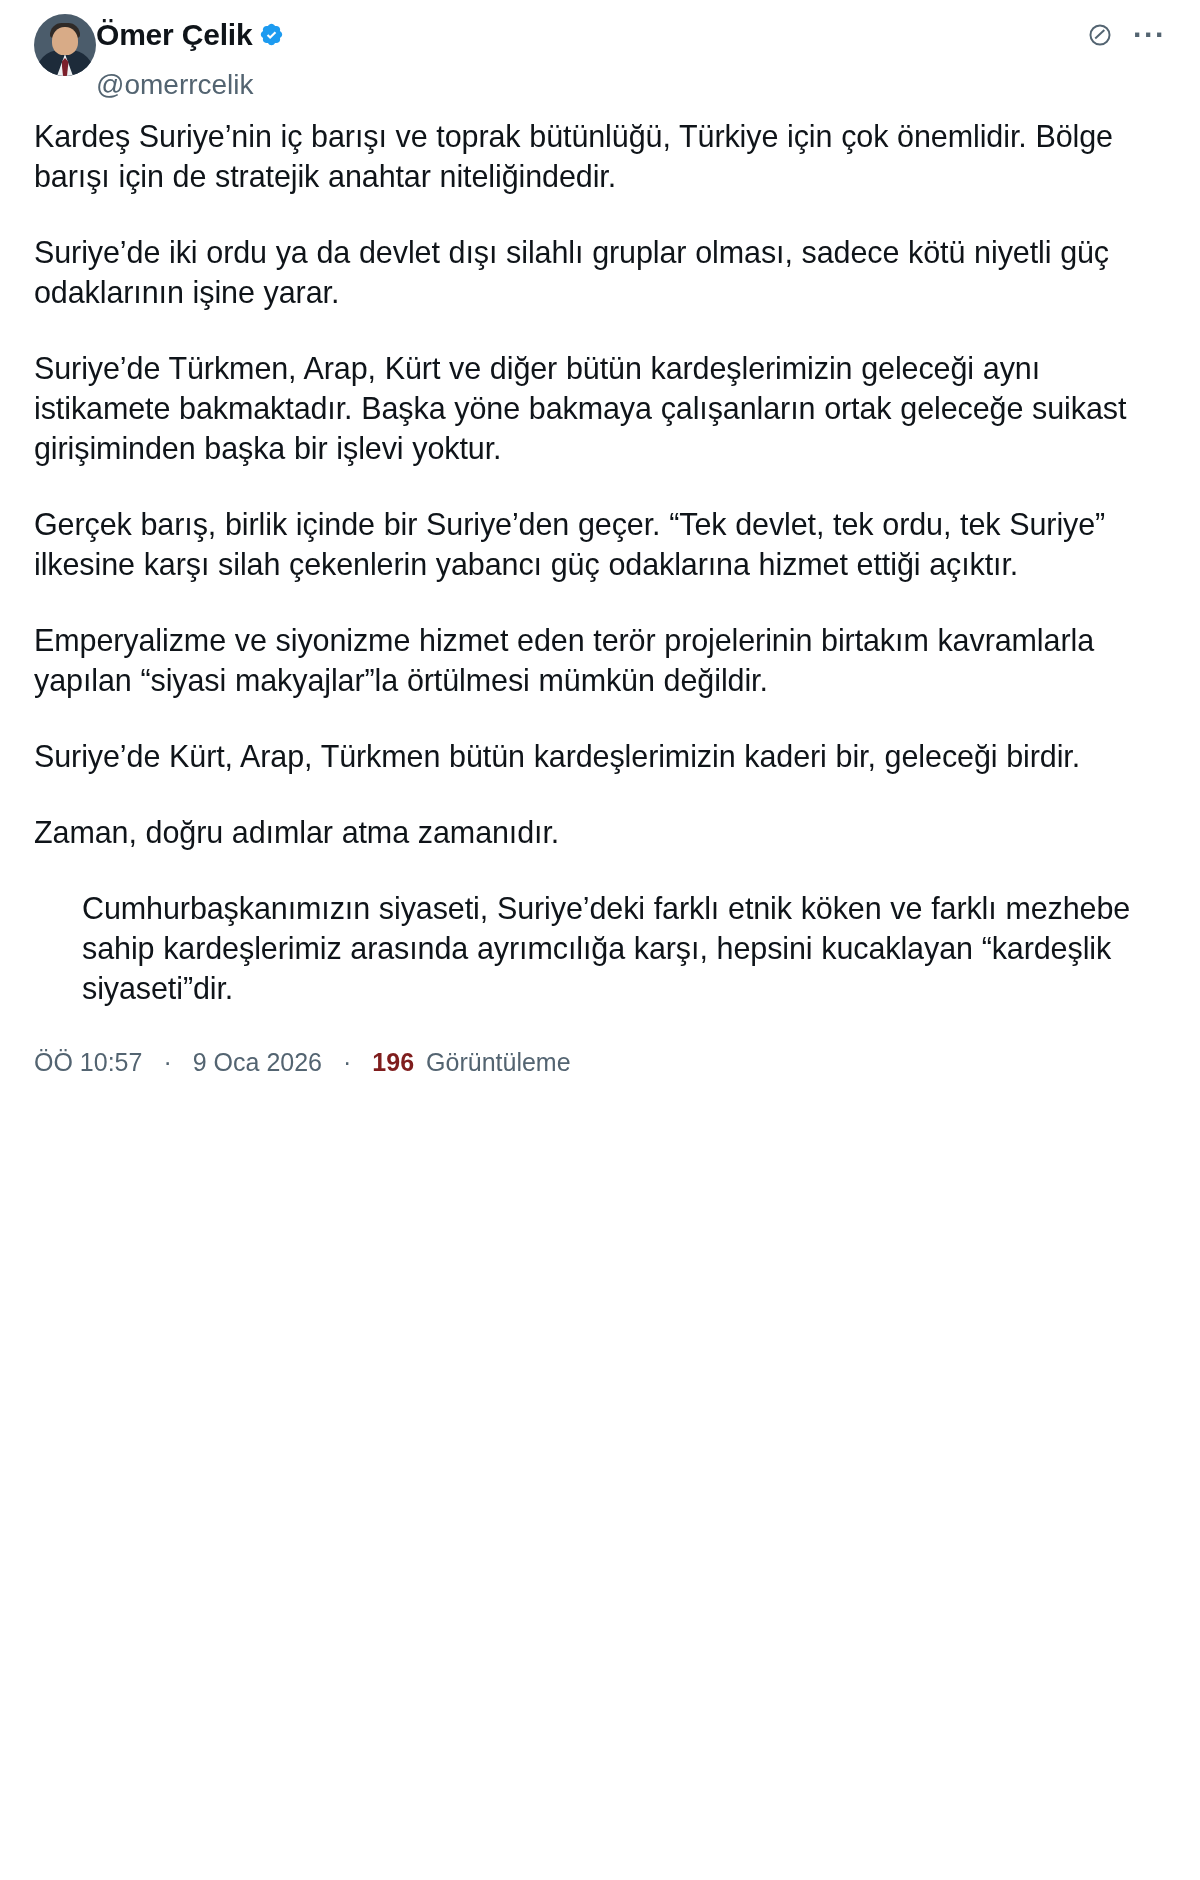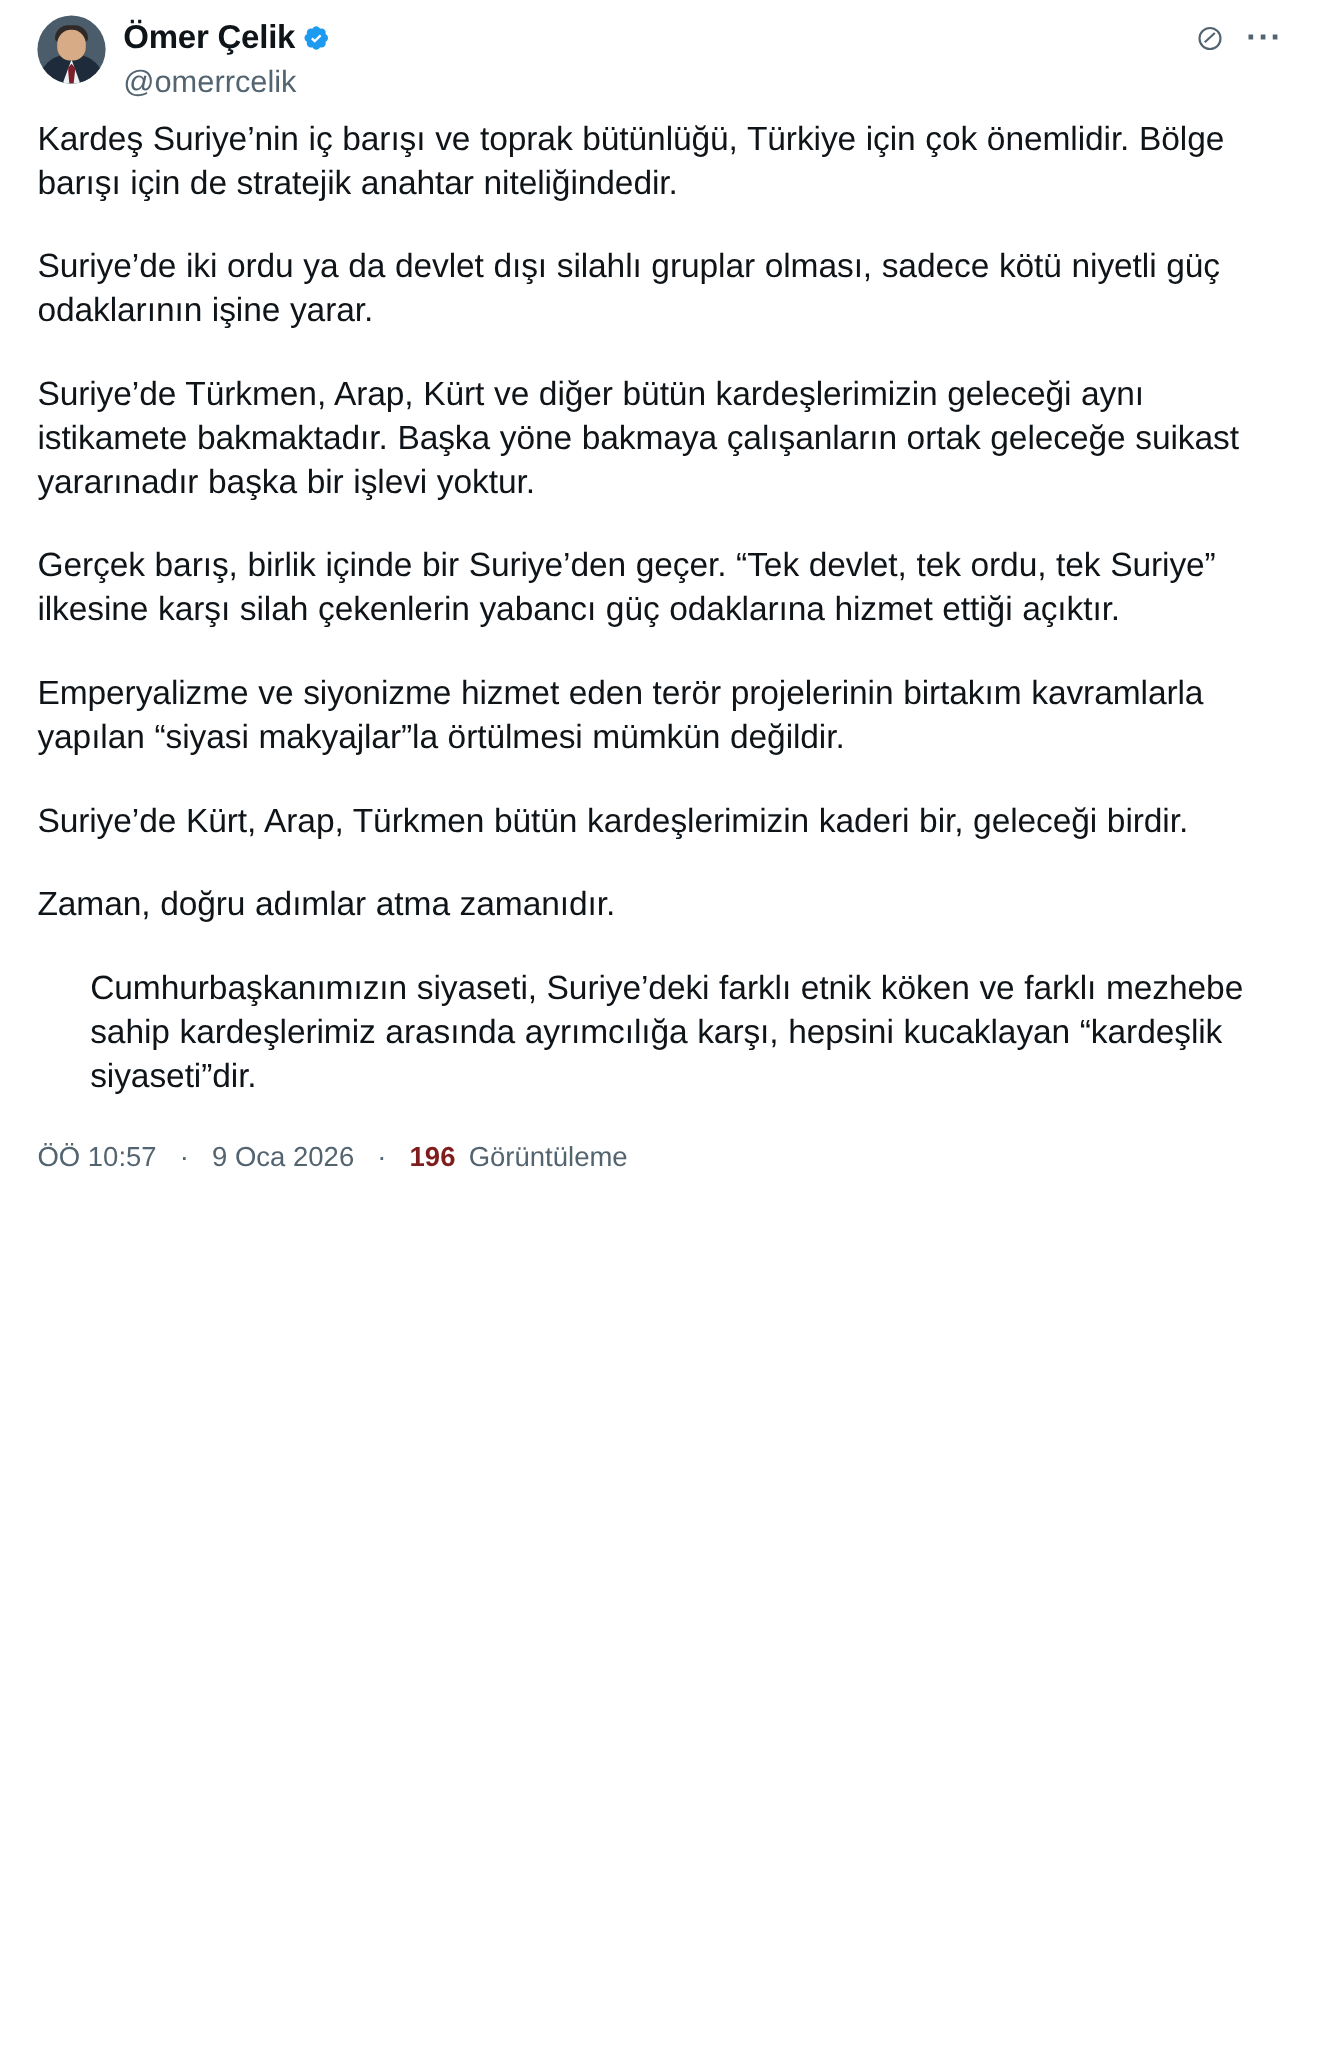"Ömer Çelik" .tweet-header { gap: 16px -> 0 }
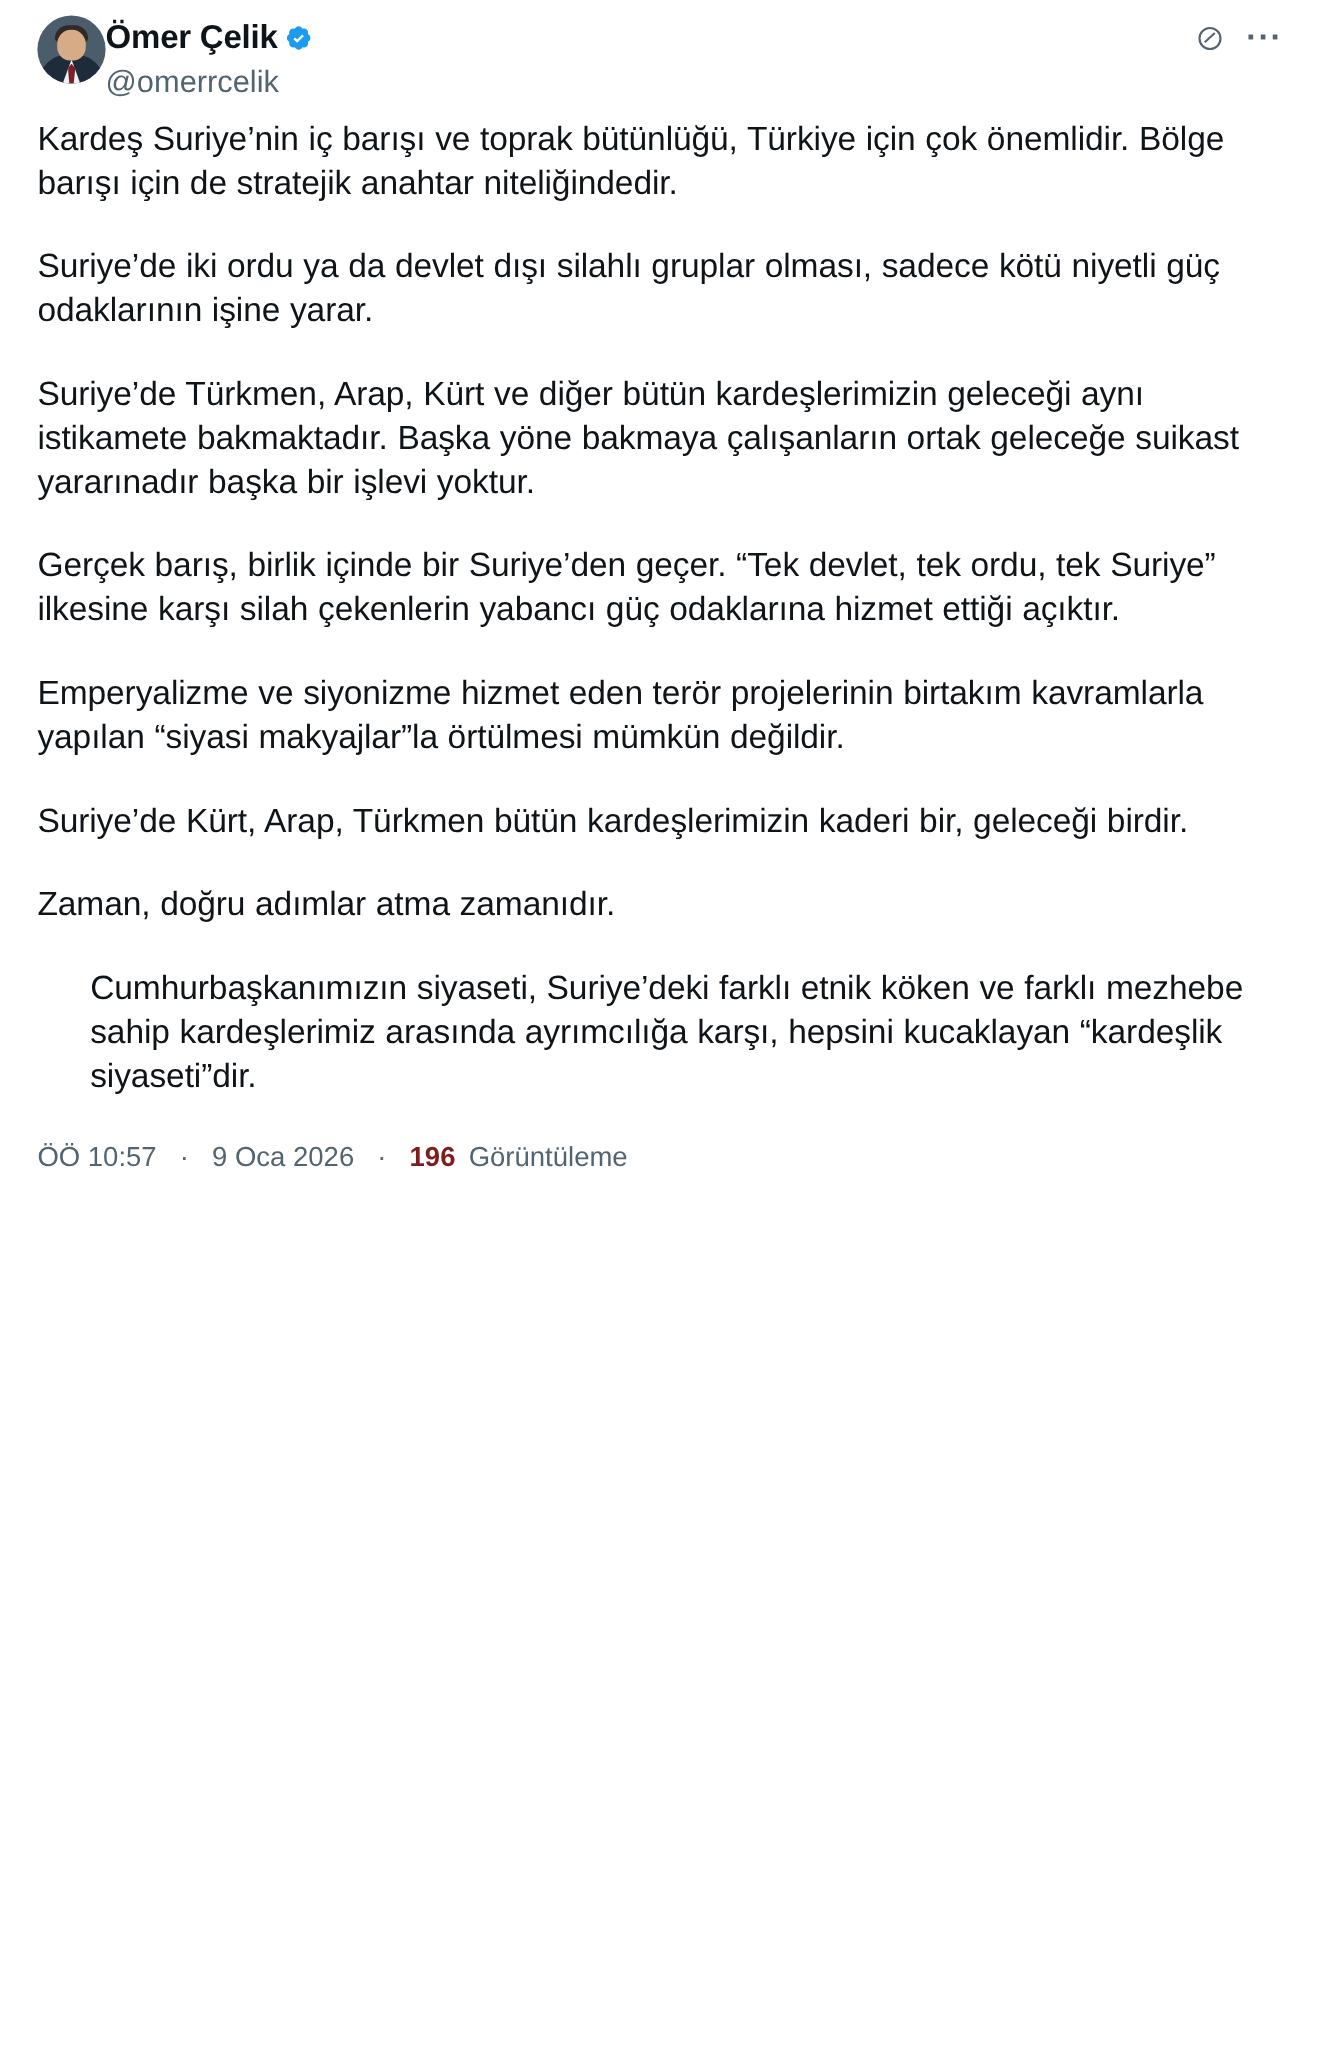"@omerrcelik" .handle { margin-top: 3px -> 13px }
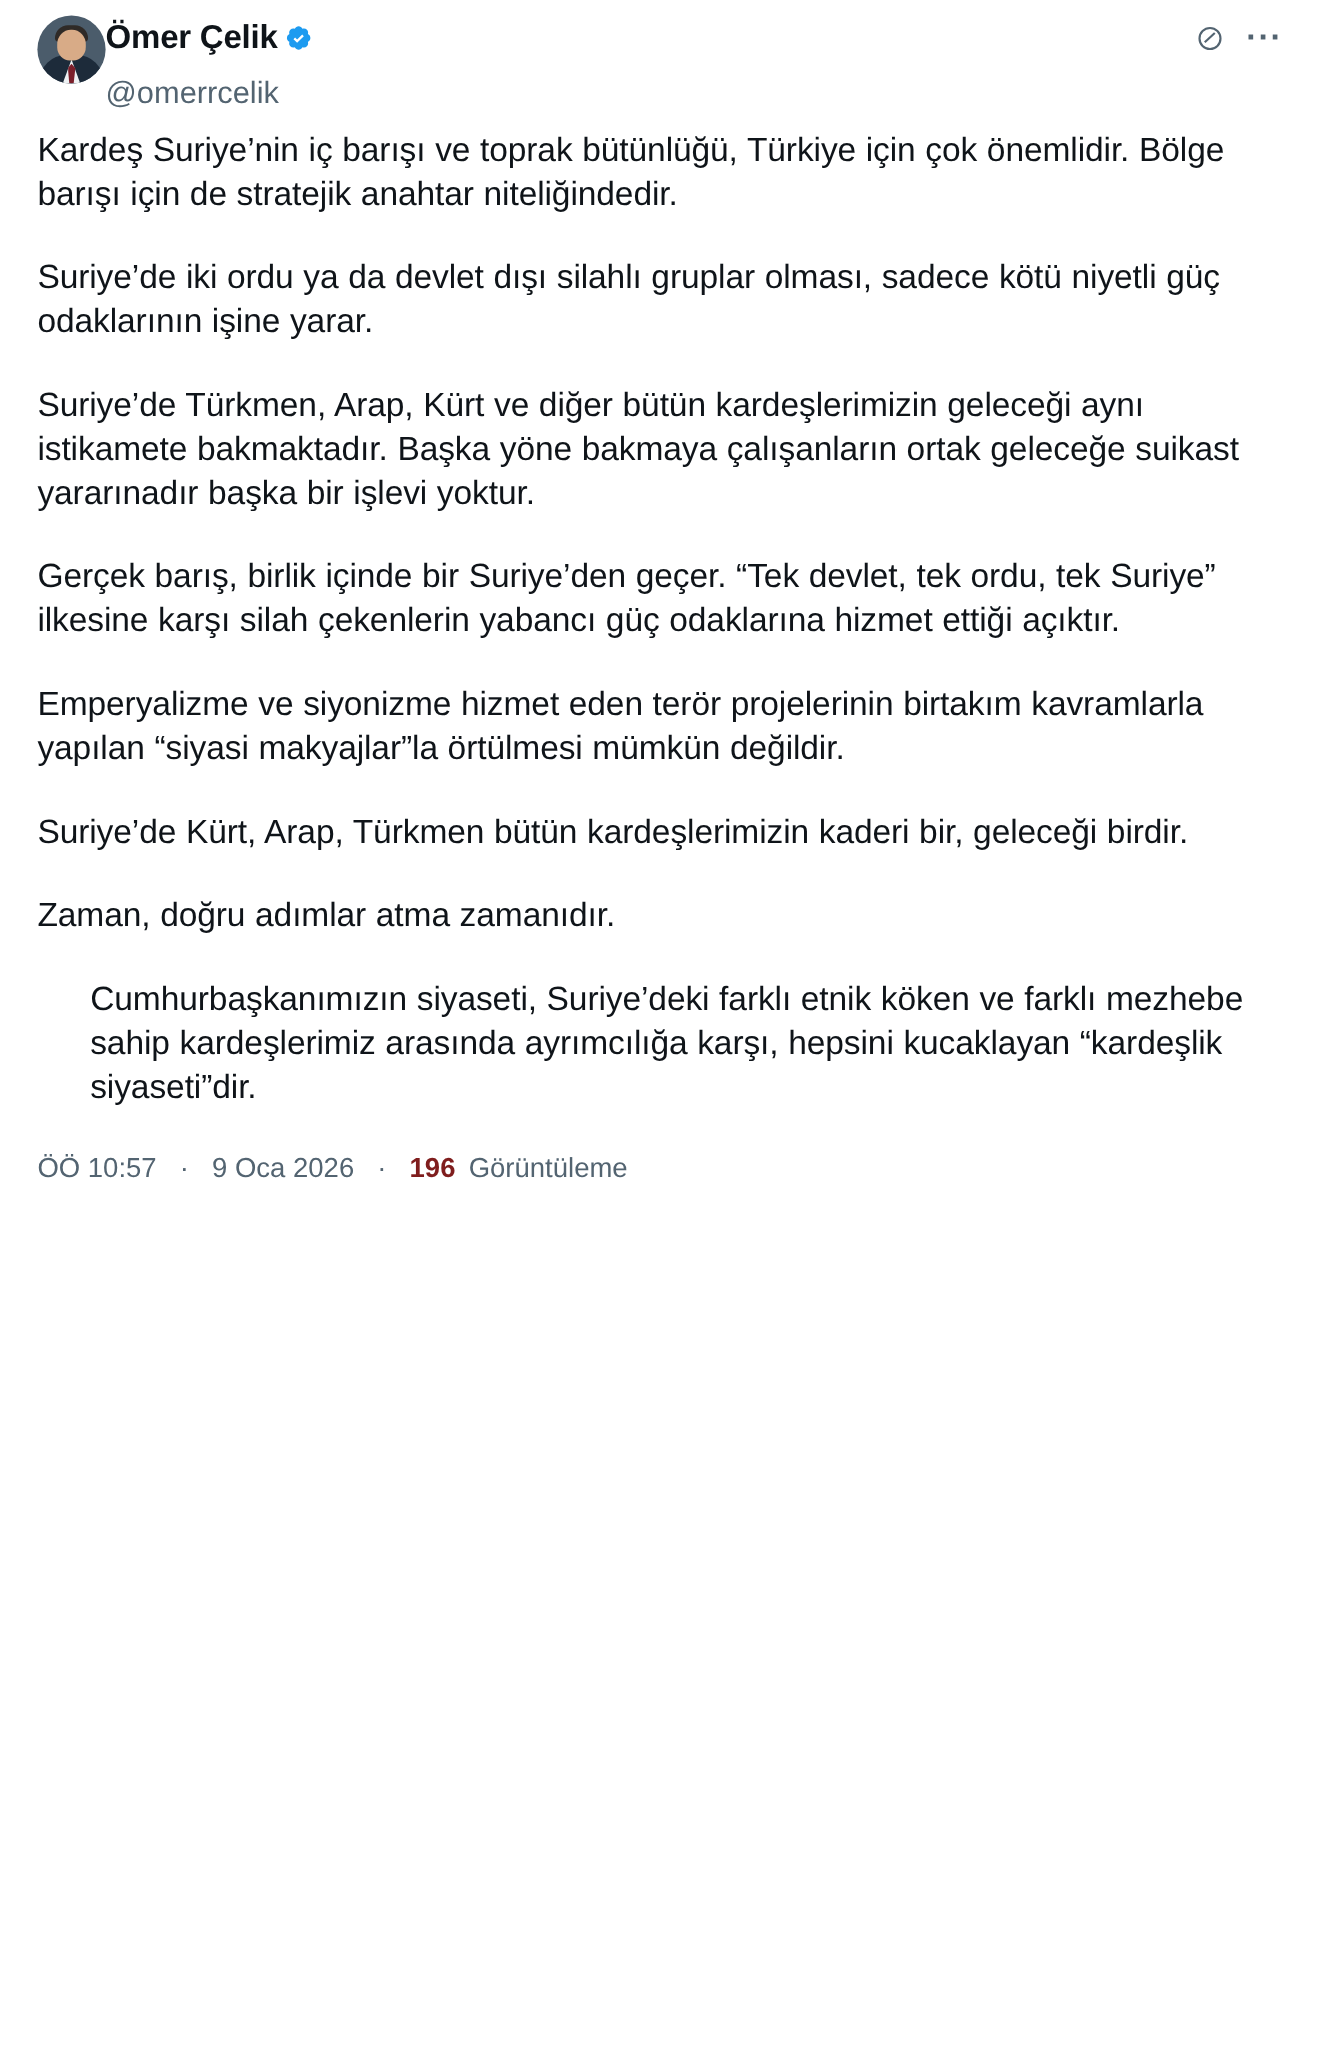"Suriye’de Türkmen, Arap, Kürt ve" p { text: yararınadır -> girişiminden }
